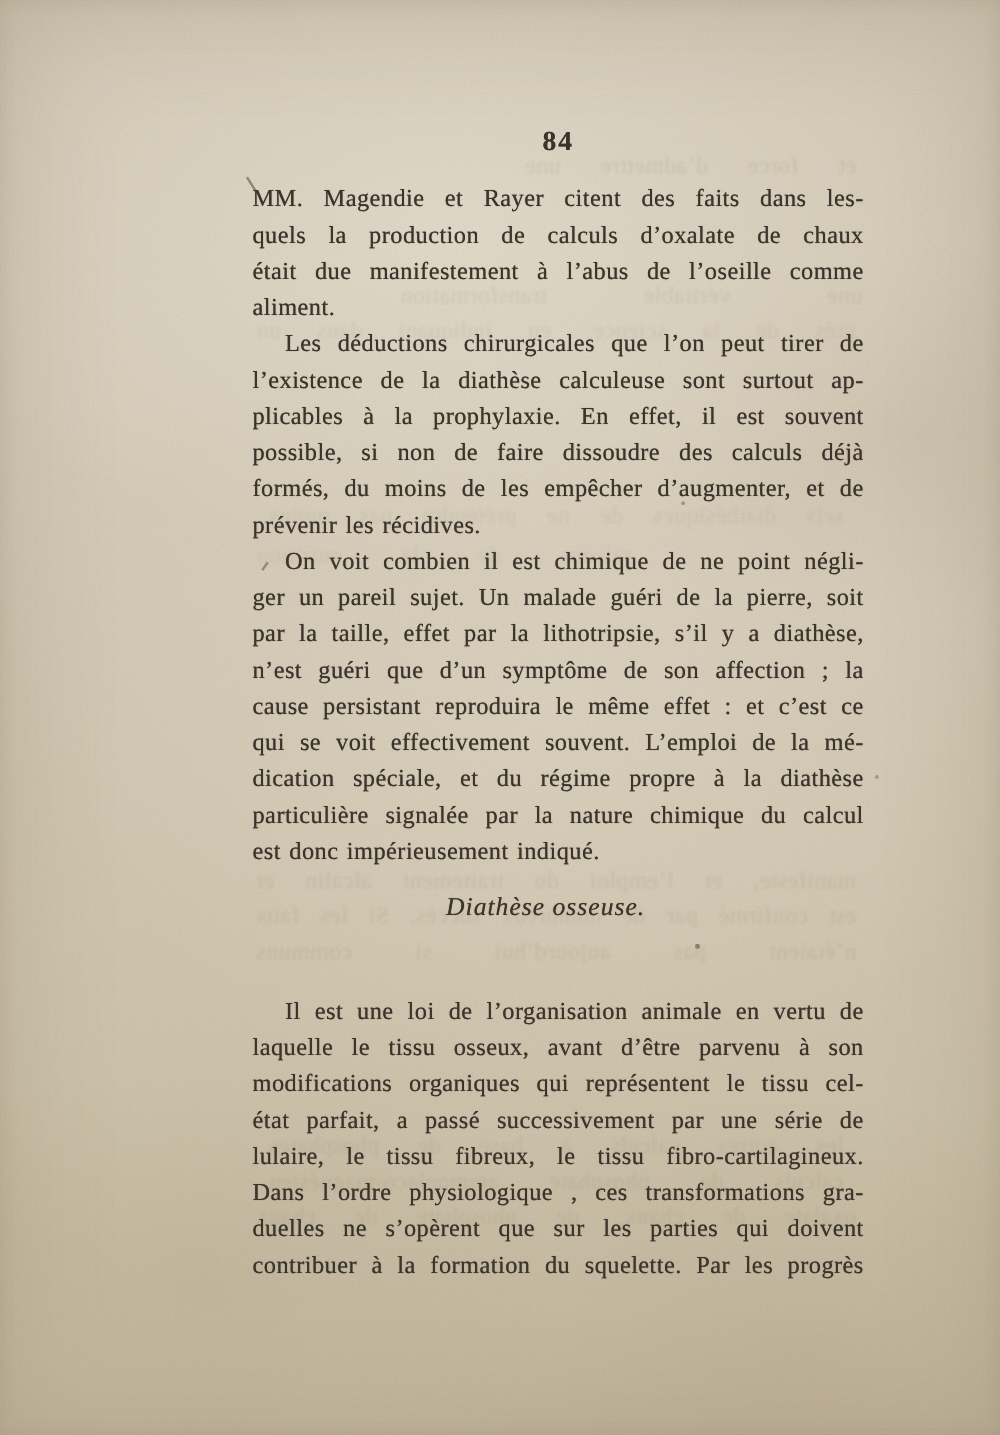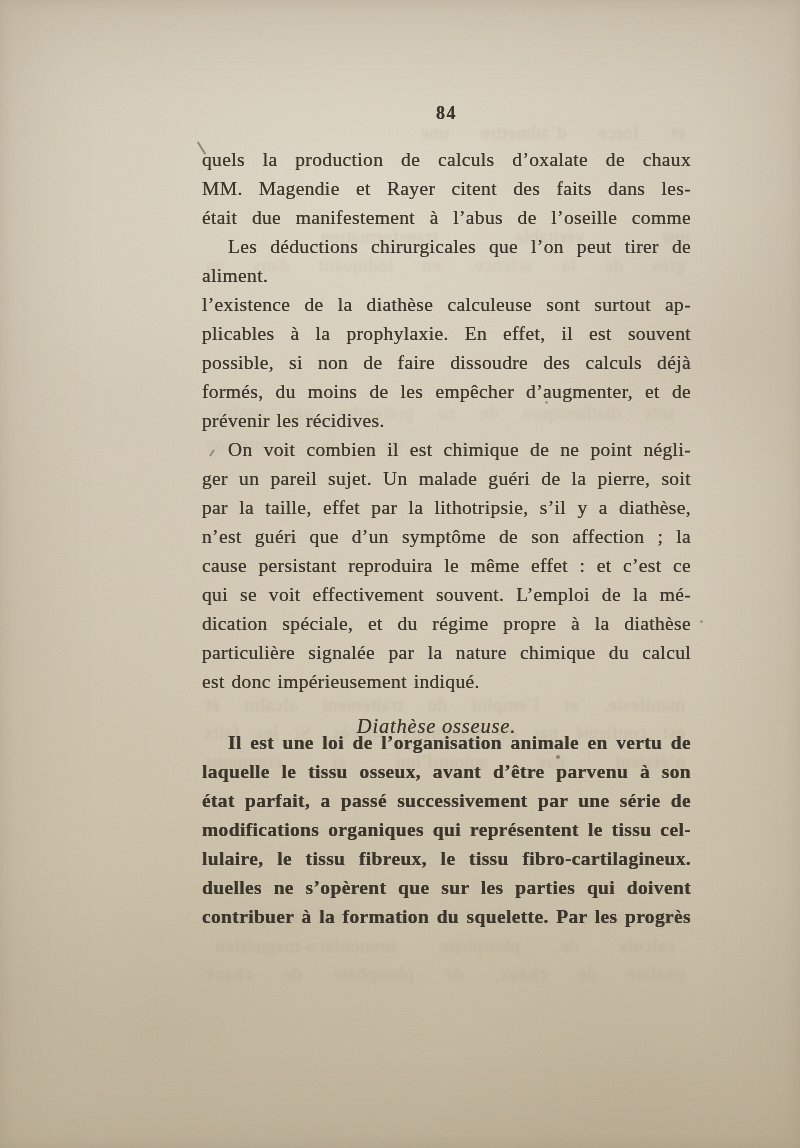"84" .folio { font-size: 18px -> 22px }
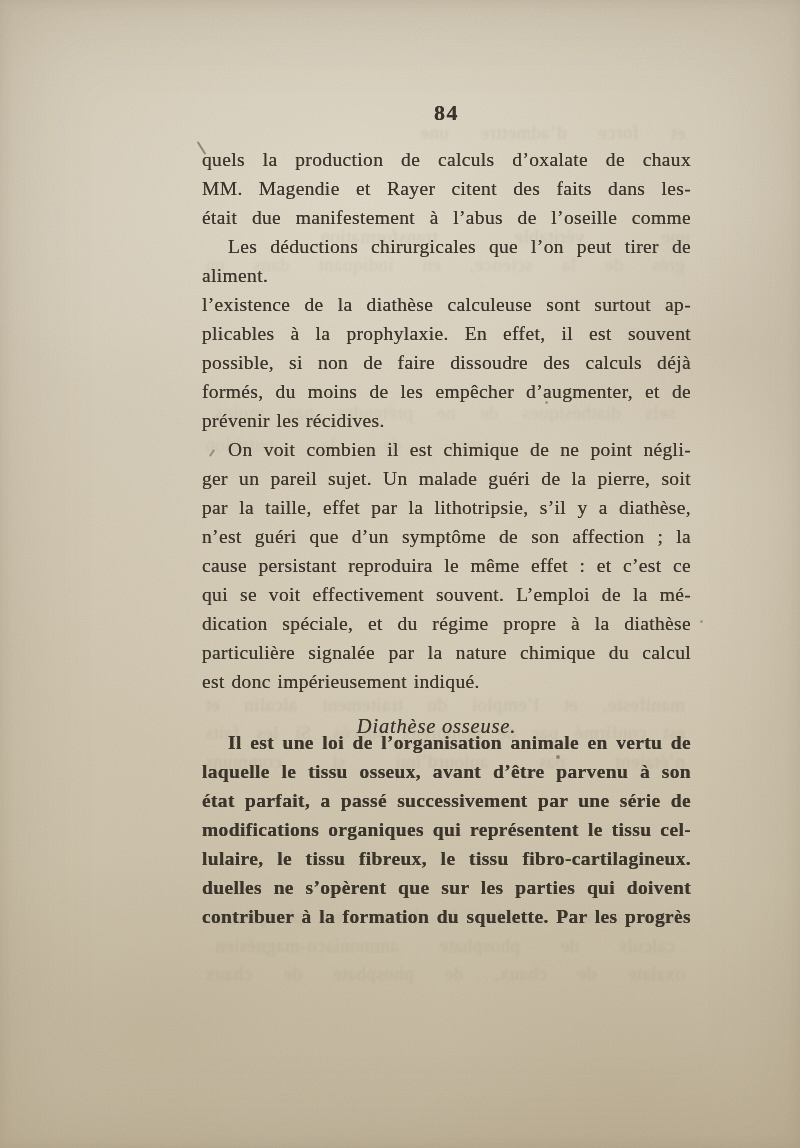"quels la production de calculs" div.line { order: before "MM. Magendie et Rayer citent" -> after "MM. Magendie et Rayer citent" }
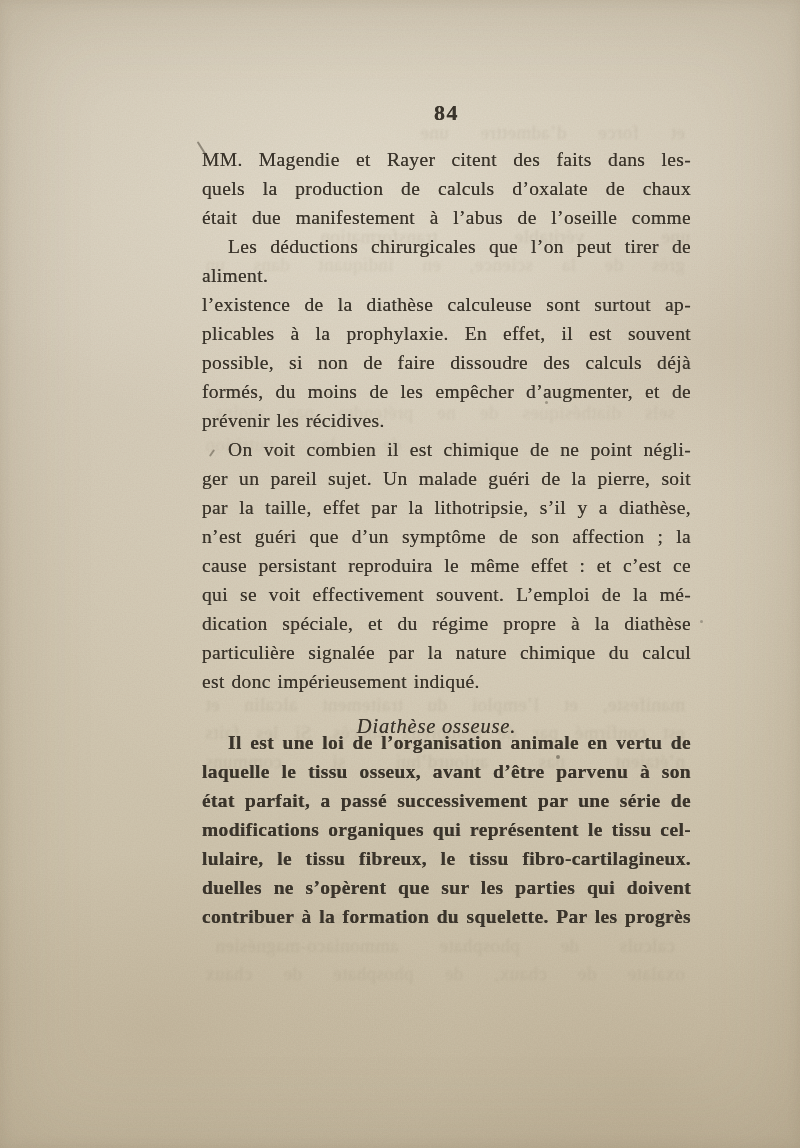"Les déductions chirurgicales que l’on" div.line { order: before "aliment." -> after "aliment." }
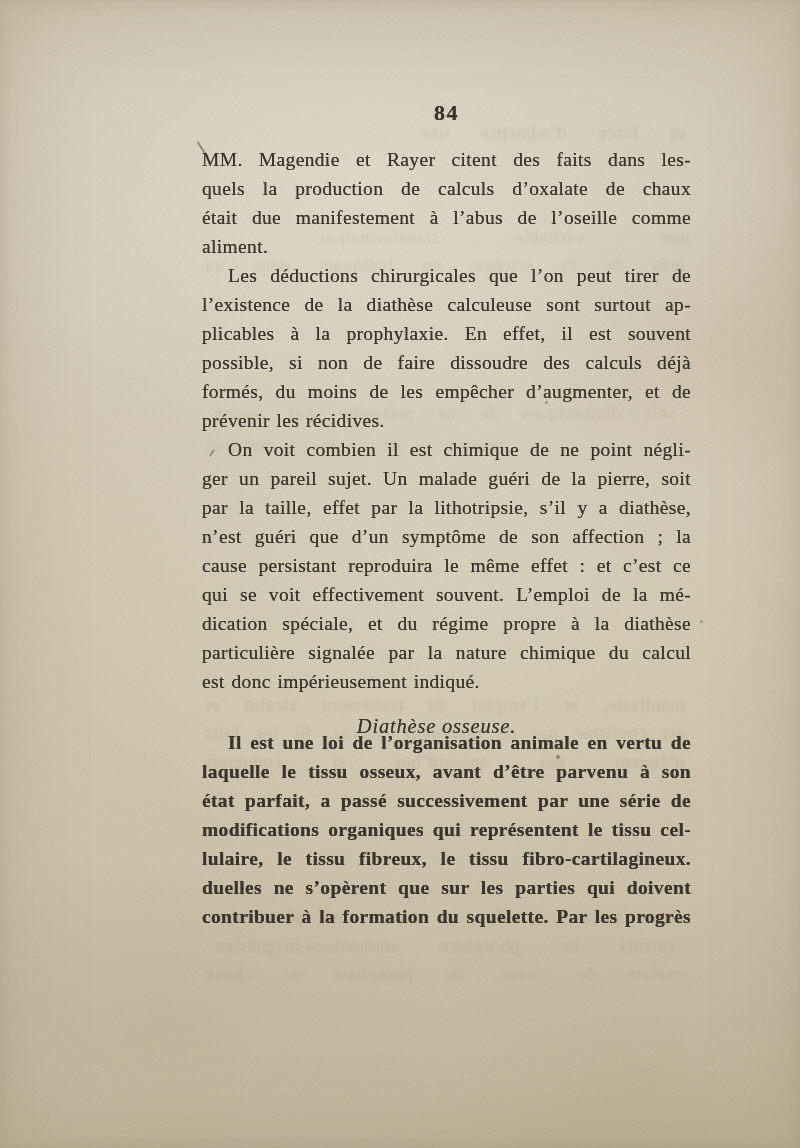"Il est une loi de" #block2 { font-weight: bold -> none; top: 728px -> 795px }
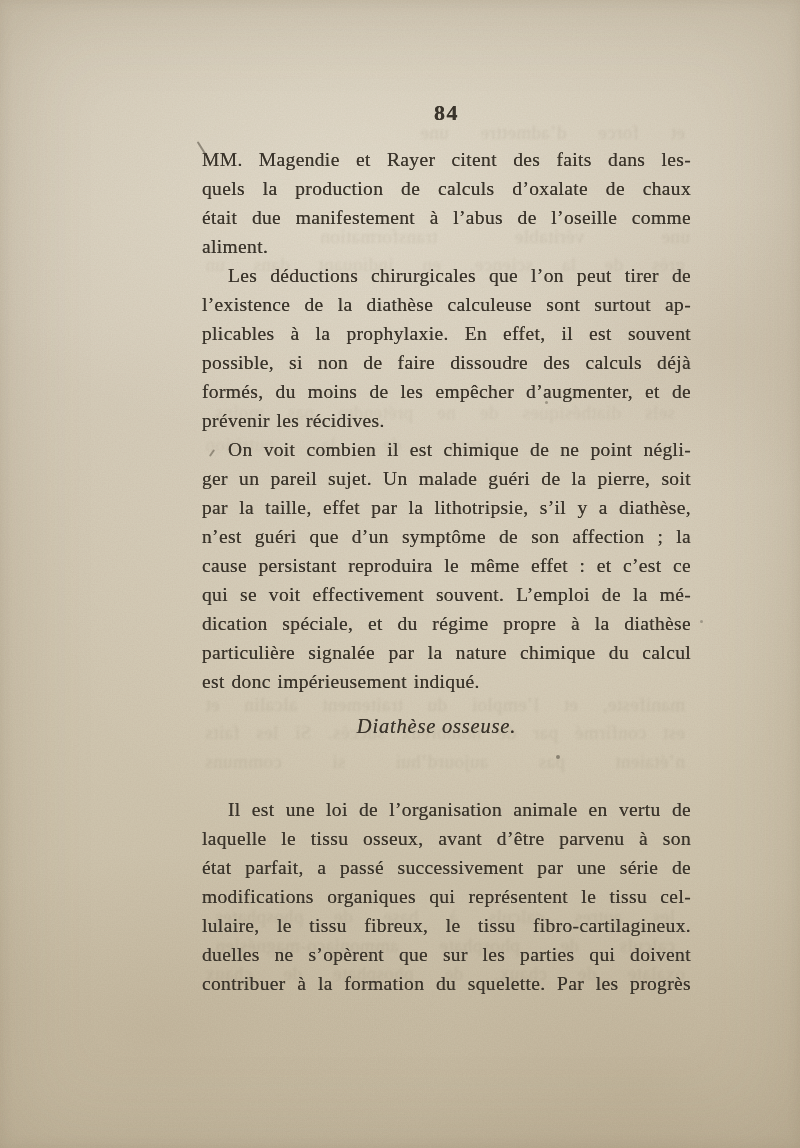"état parfait, a passé successivement" div.line { order: before "modifications organiques qui" -> after "modifications organiques qui" }
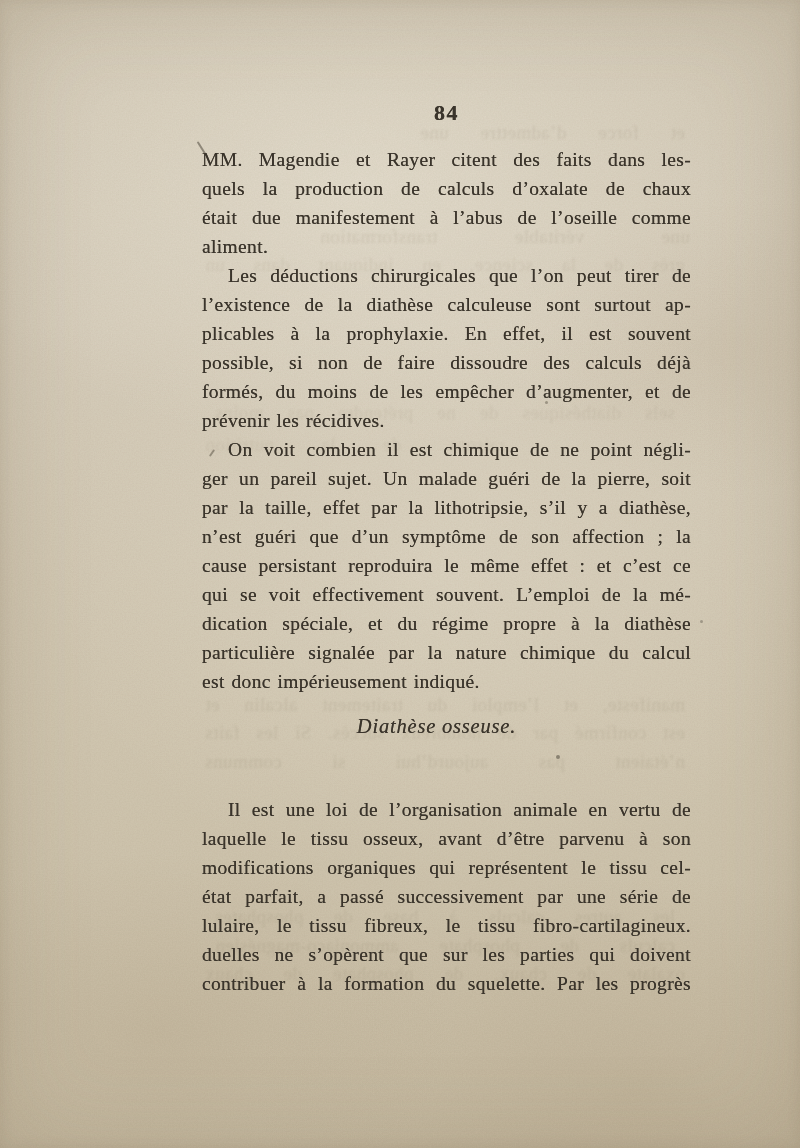"Dans l’ordre physiologique , ces" div.line { html: none -> <div>Dans l’ordre physiologique , ces transformations gra-</div> }
